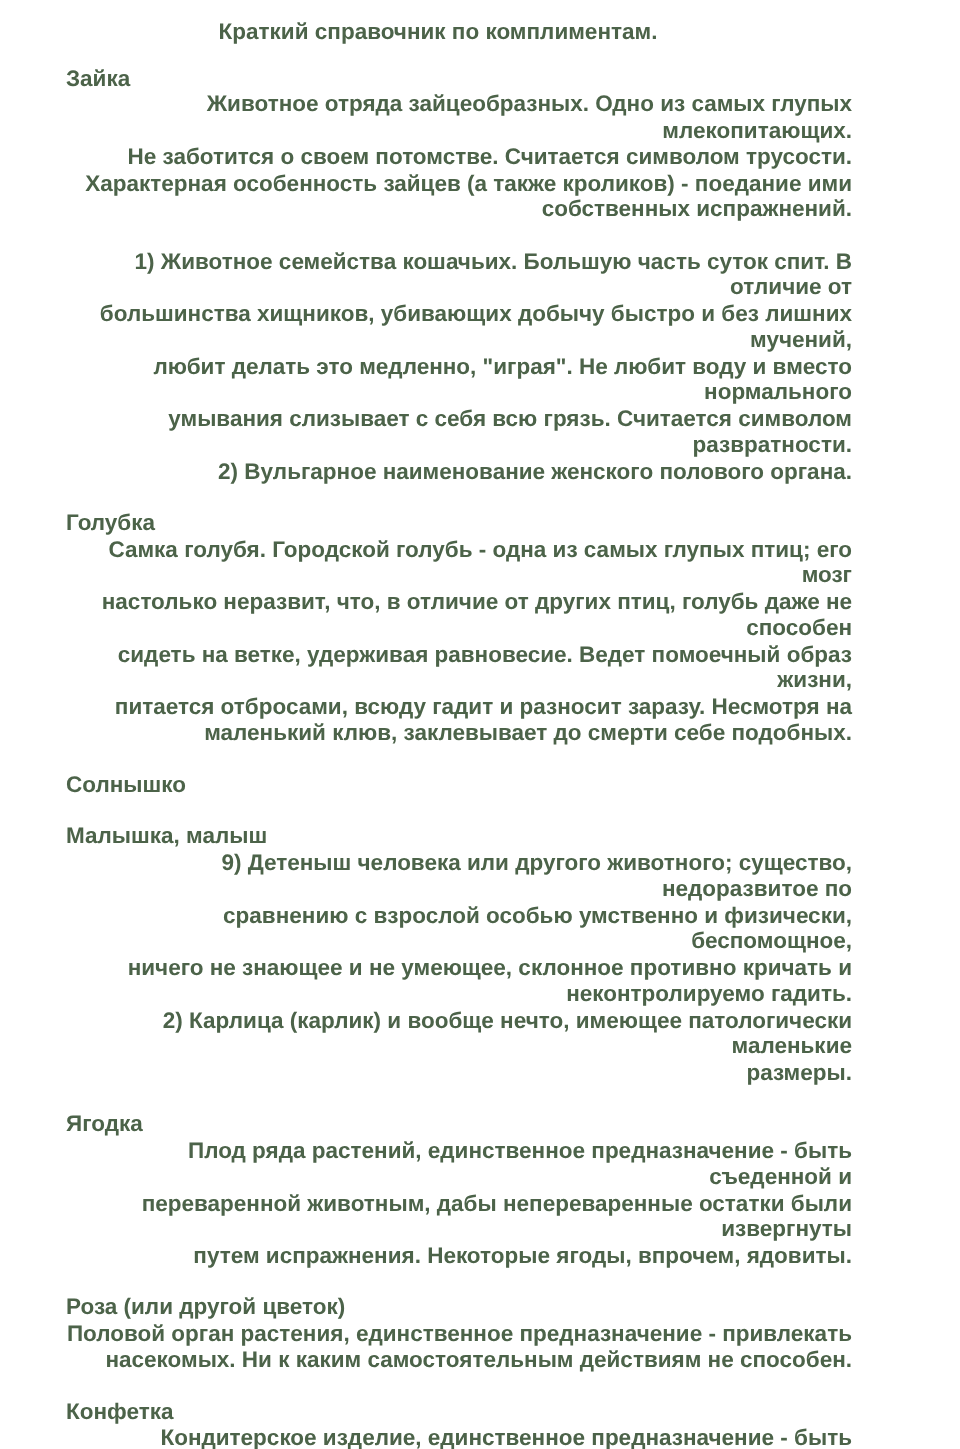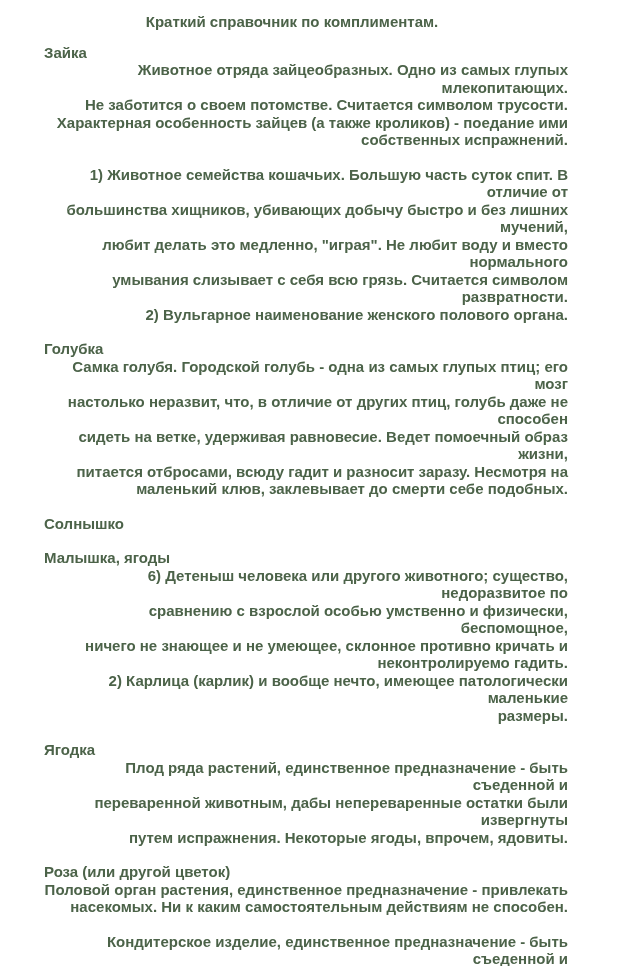"Малышка, ягоды" div.entry-term { text: ягоды -> малыш }
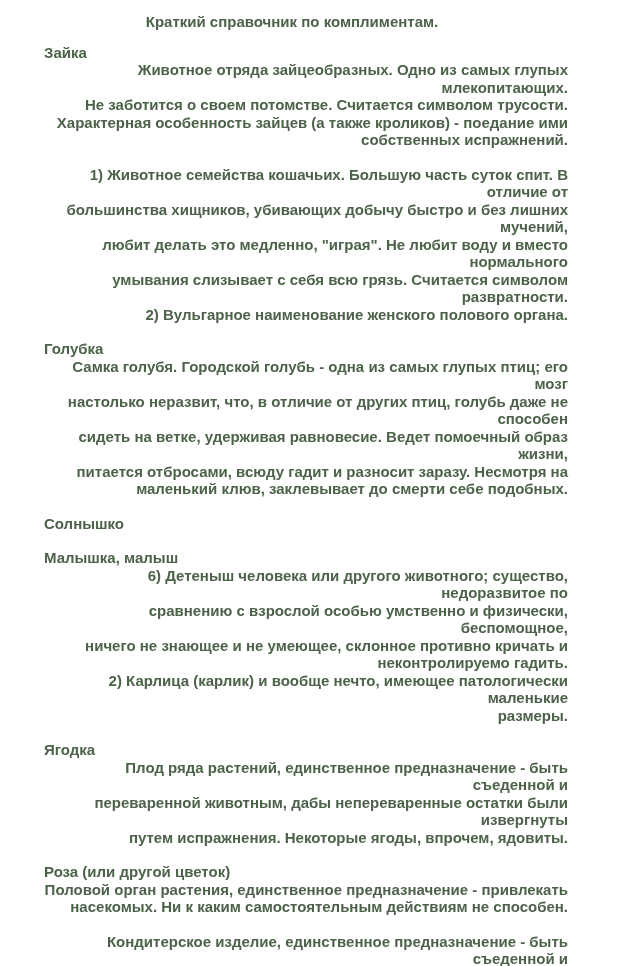"6) Детеныш человека или другого" div.entry-def { text: 6 -> 9 }
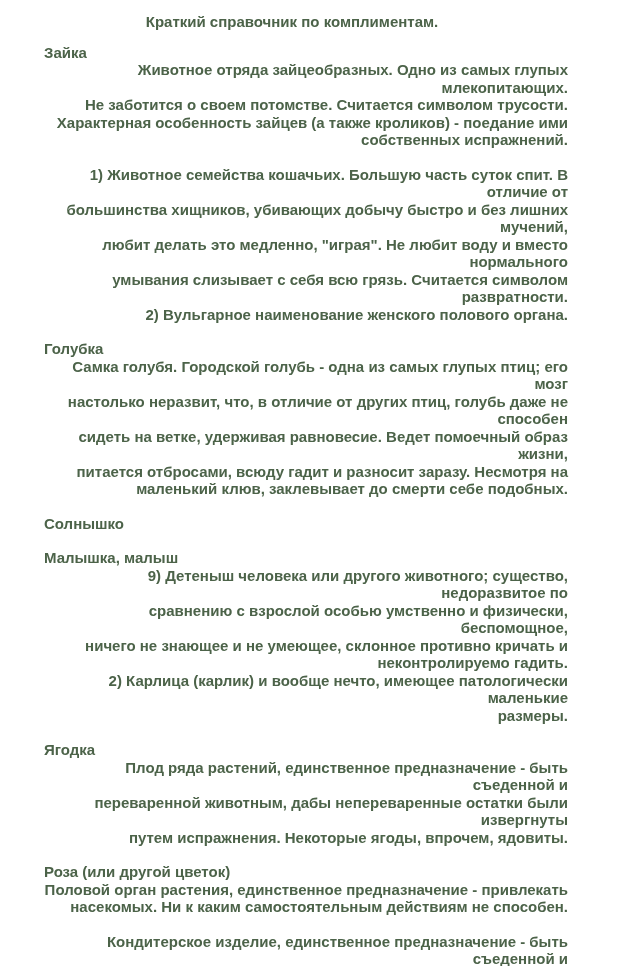"Конфетка" div.entry-term { html: none -> <div>Конфетка</div> }
